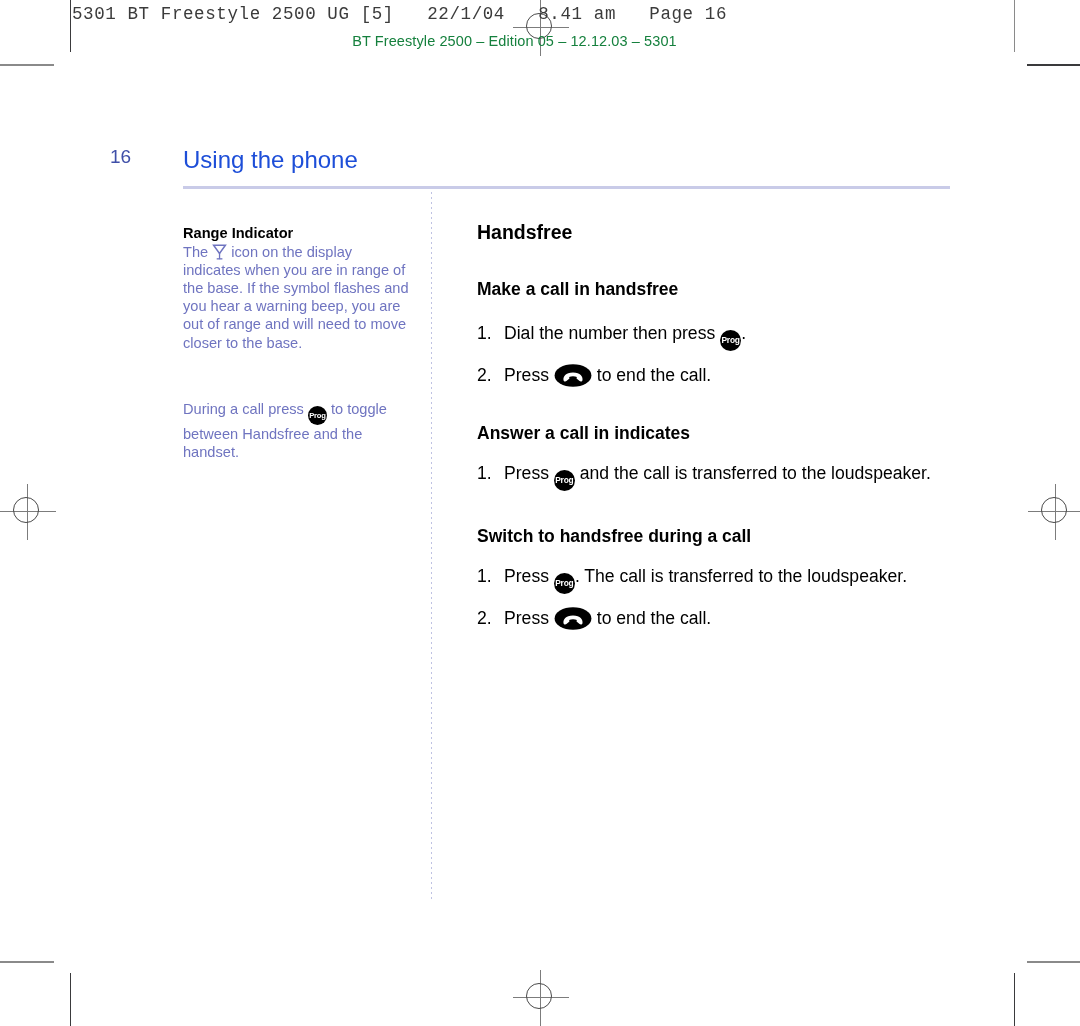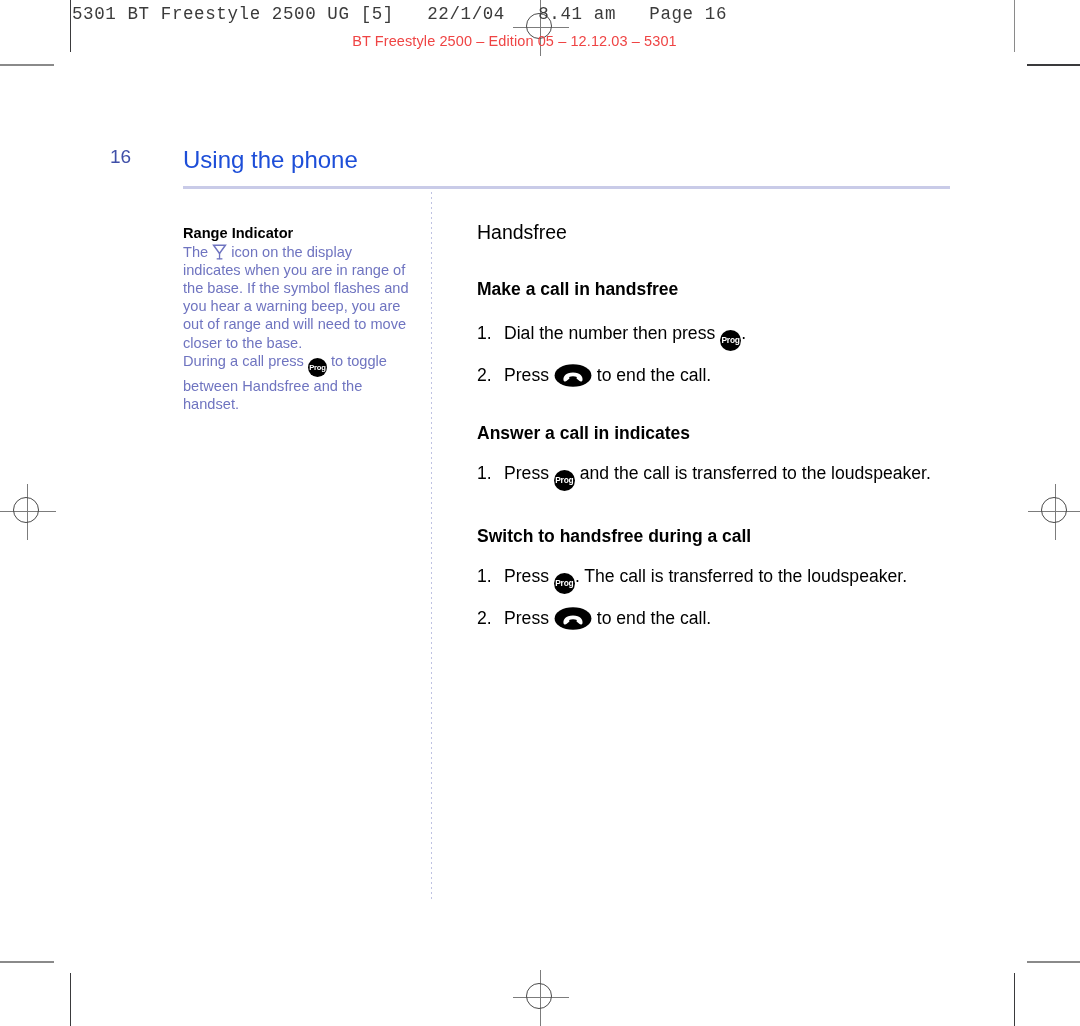"BT Freestyle 2500 – Edition" .edition-line { color: #ef4444 -> #15803d }
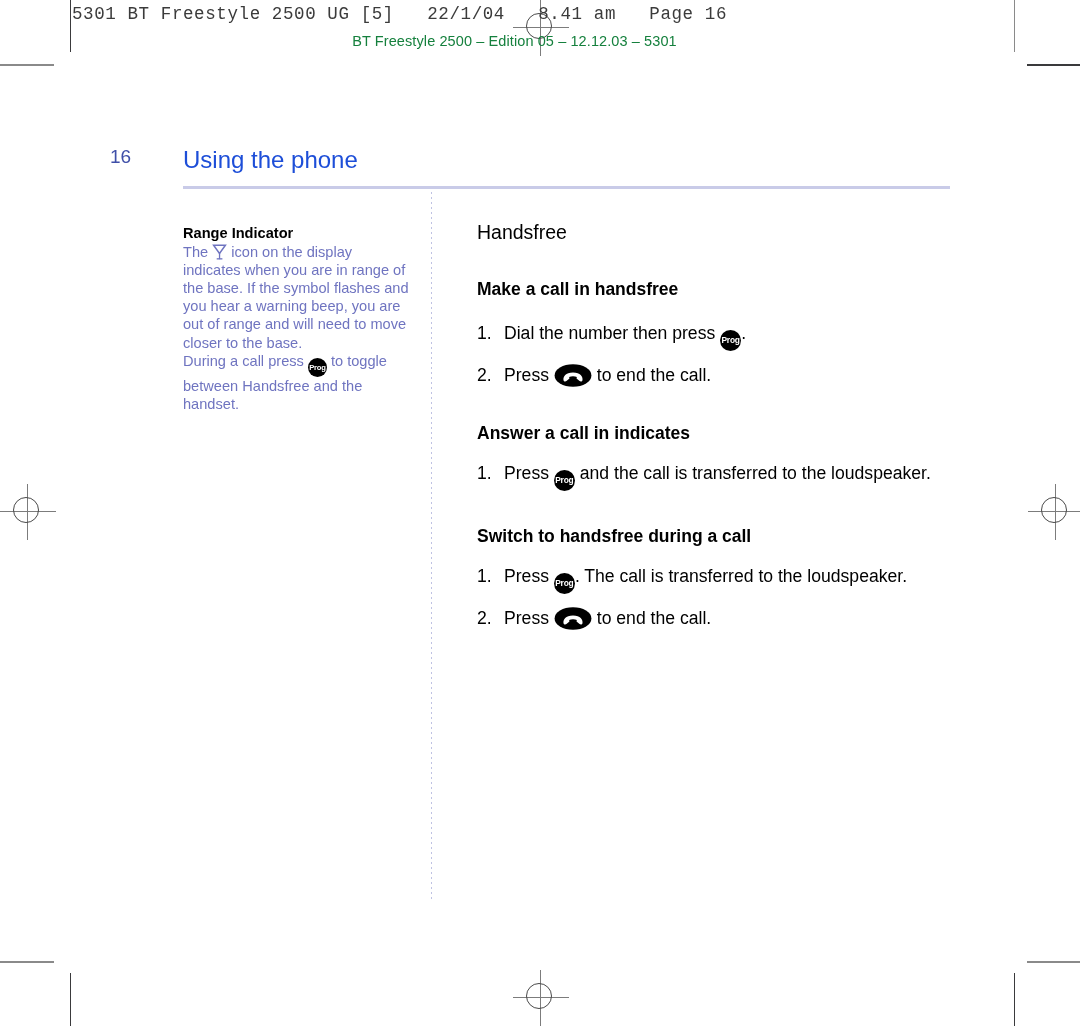"Handsfree" .h-main { font-weight: normal -> bold }
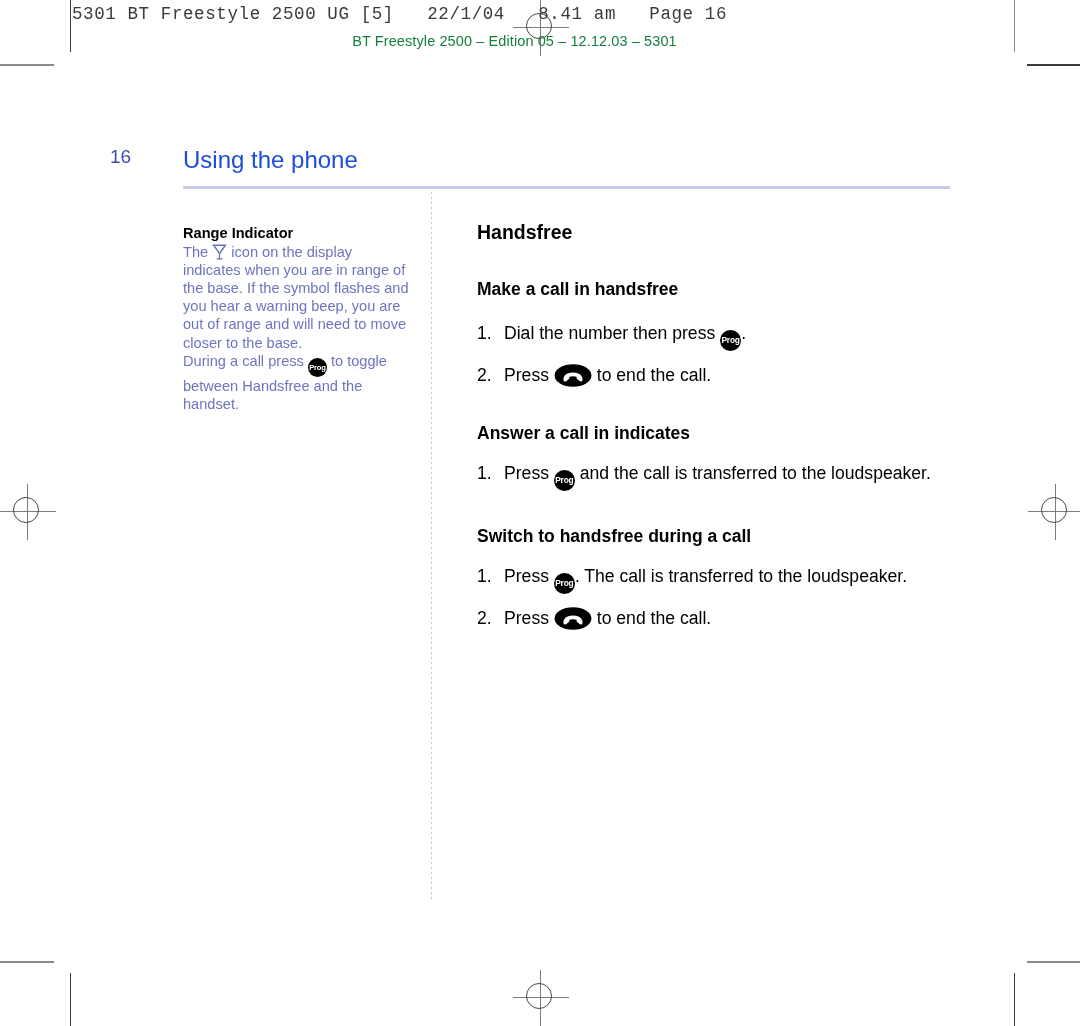"During a call press Prog" .note + .note { margin-top: none -> 48px }
